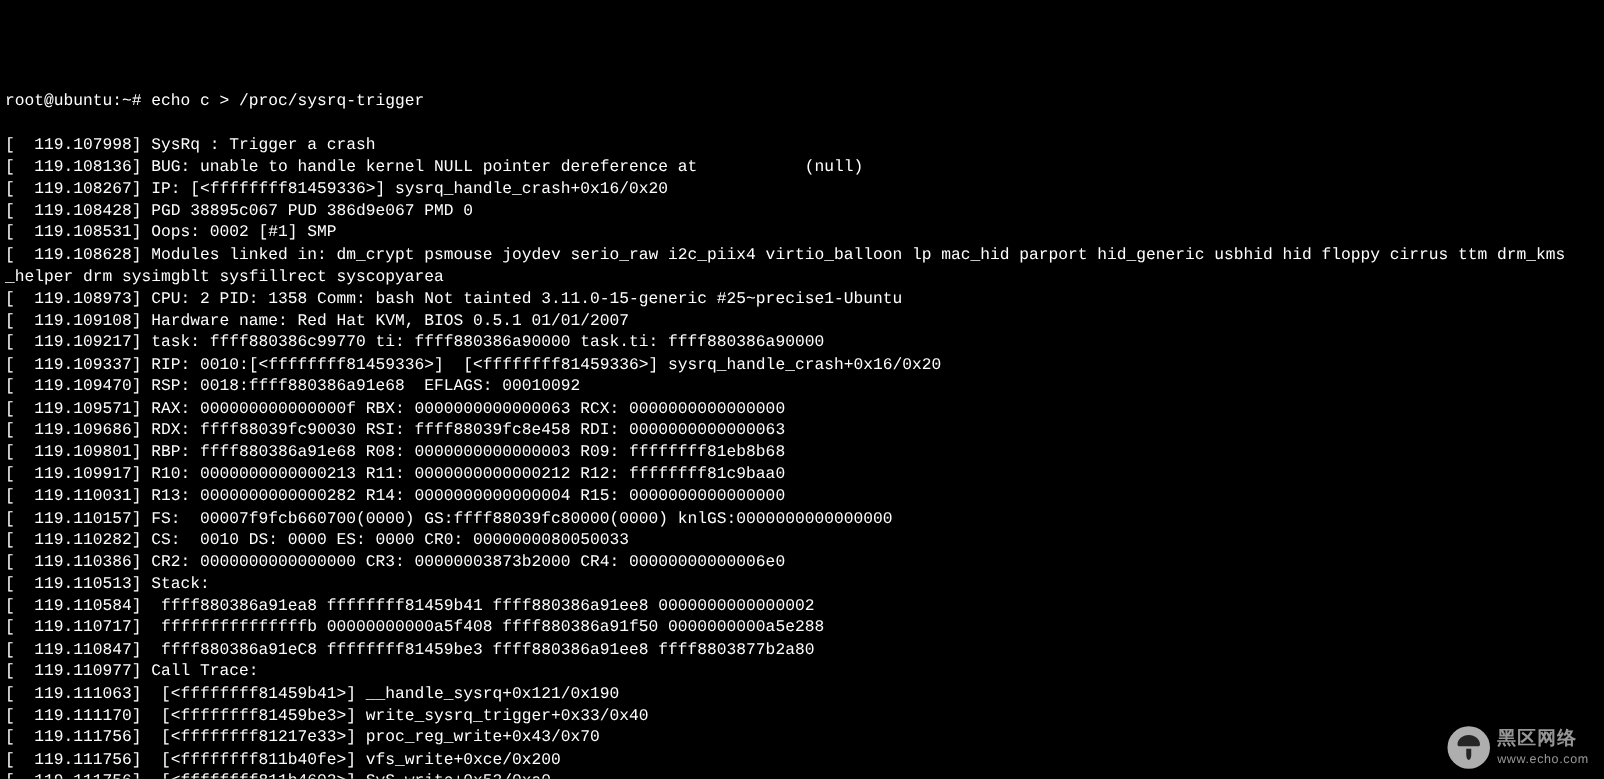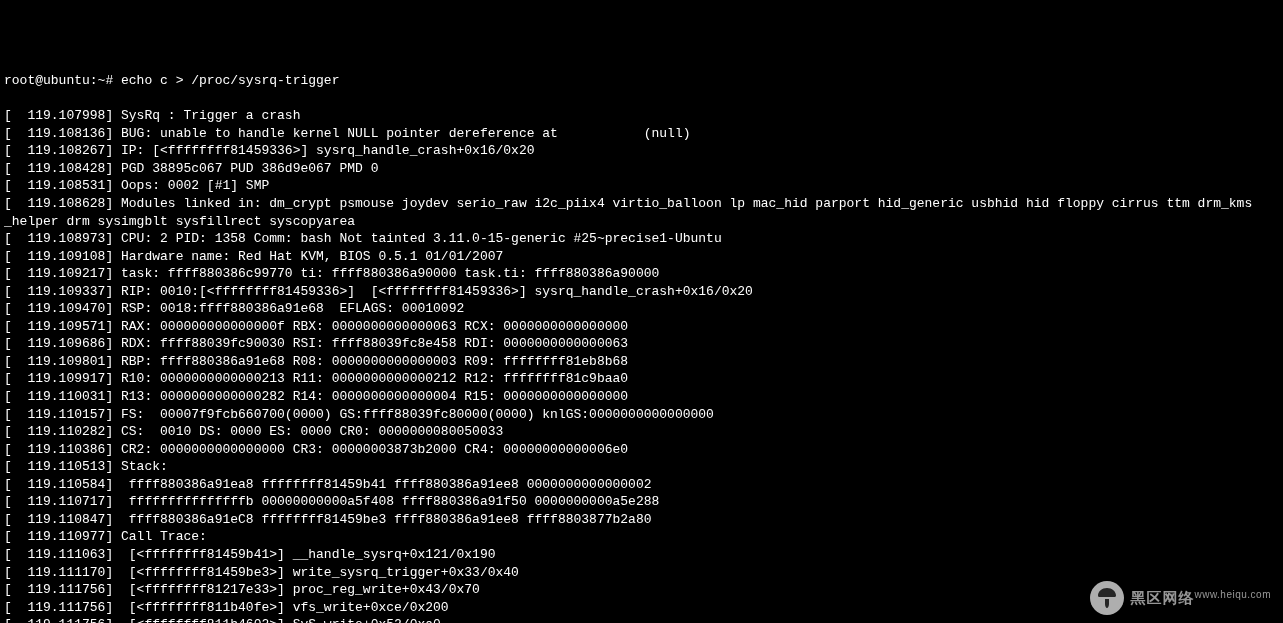"黑区网络" .watermark-text { flex-direction: row -> column }
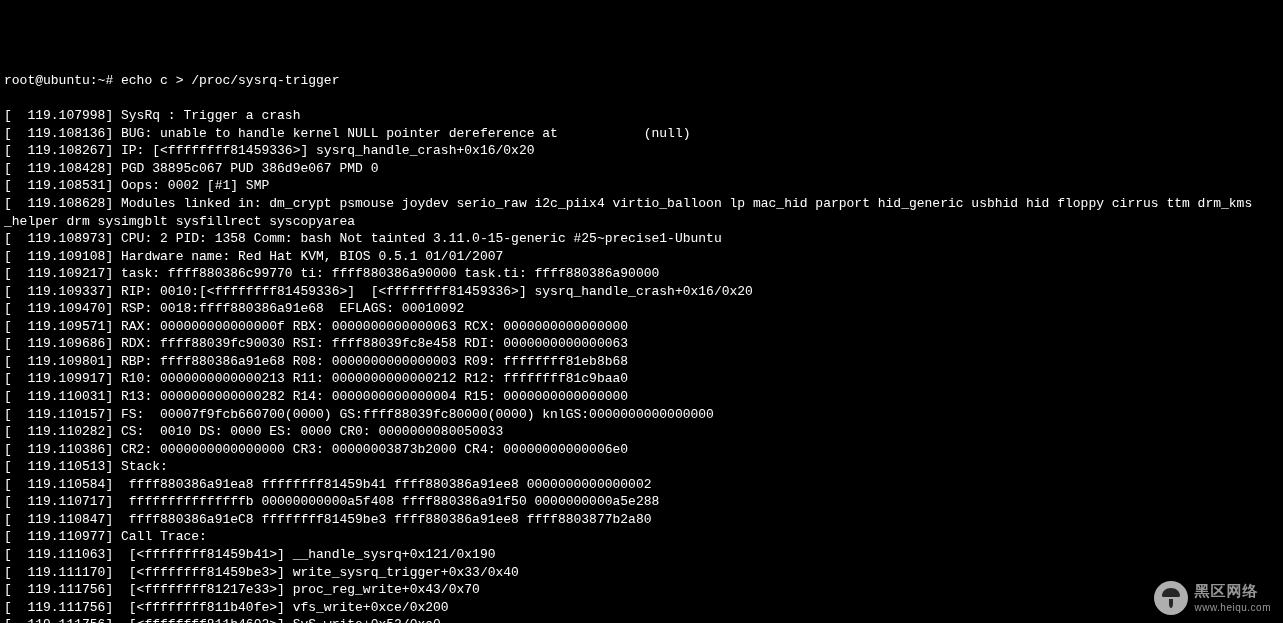"www.heiqu.com" span.watermark-sub { text: www.heiqu.com -> www.echo.com }
